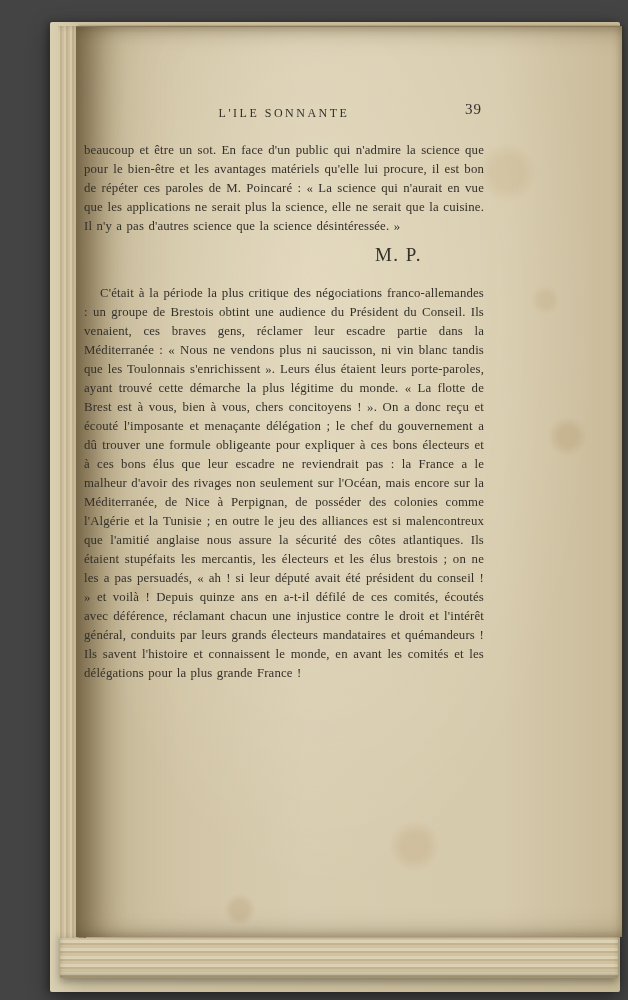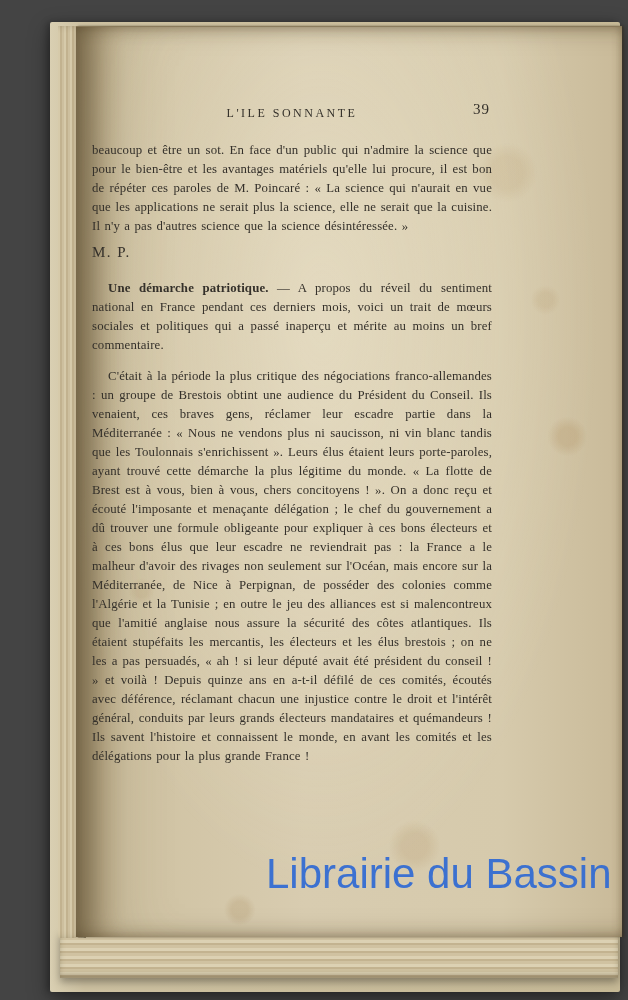"L'ILE SONNANTE" .content { left: 16px -> 8px }
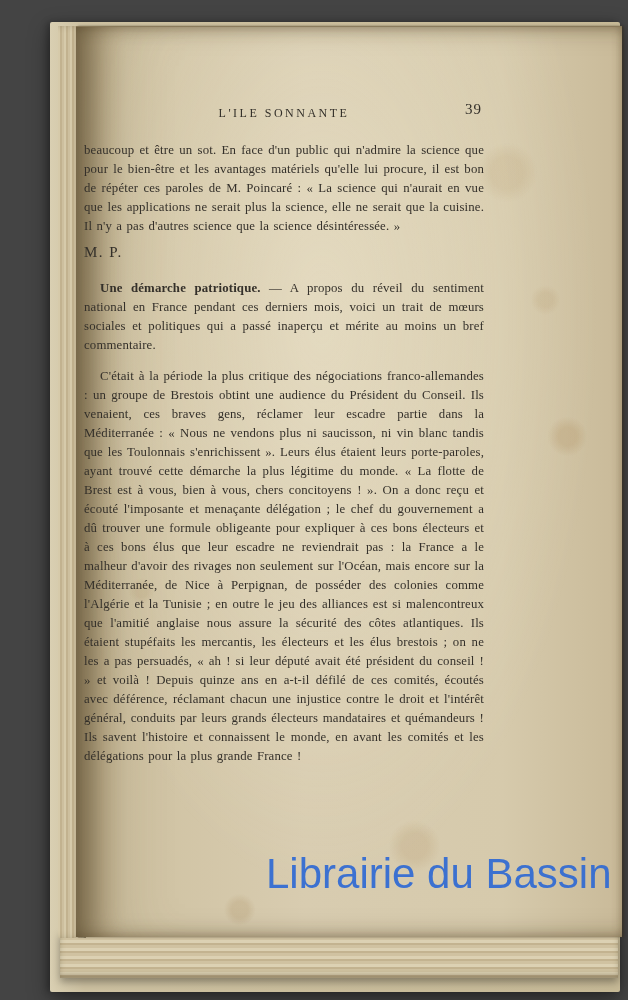"M. P." .signature { font-size: 15px -> 19px; text-align: left -> right }
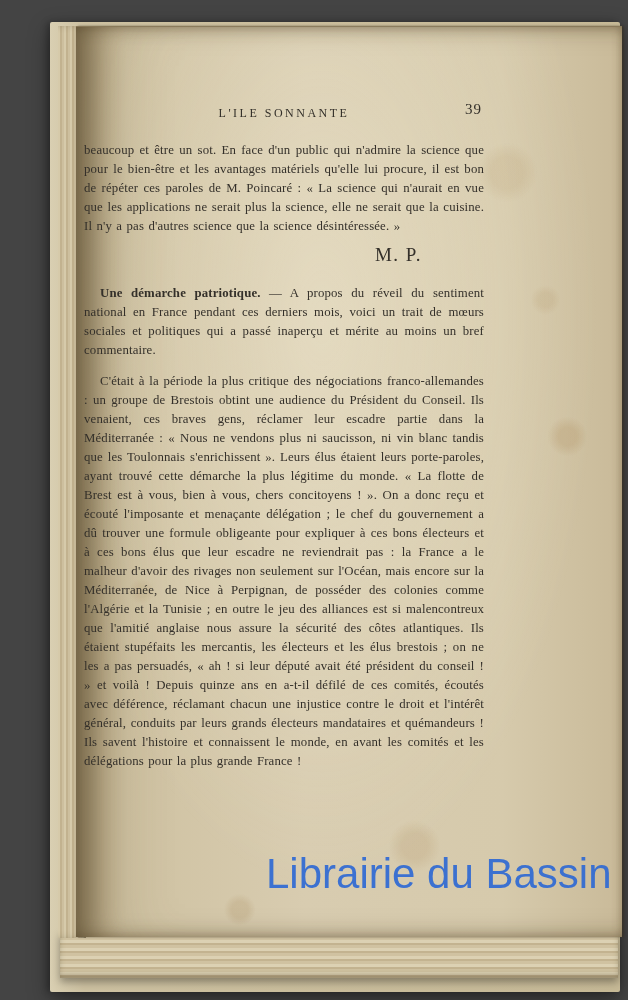"Une démarche patriotique. — A" p.para { html: <p><b>Une démarche patriotique.</b><span> — A propos du réveil du sentiment national en France pendant ces derniers mois, voici un trait de mœurs sociales et politiques qui a passé inaperçu et mérite au moins un bref commentaire.</span></p> -> none }
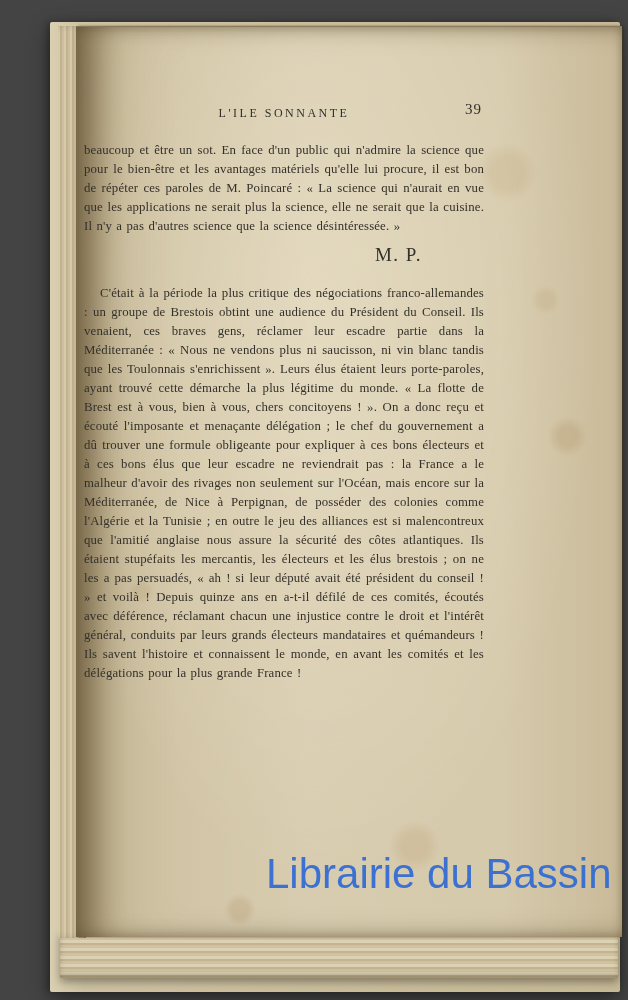"Librairie du Bassin" div.watermark { html: <div>Librairie du Bassin</div> -> none }
